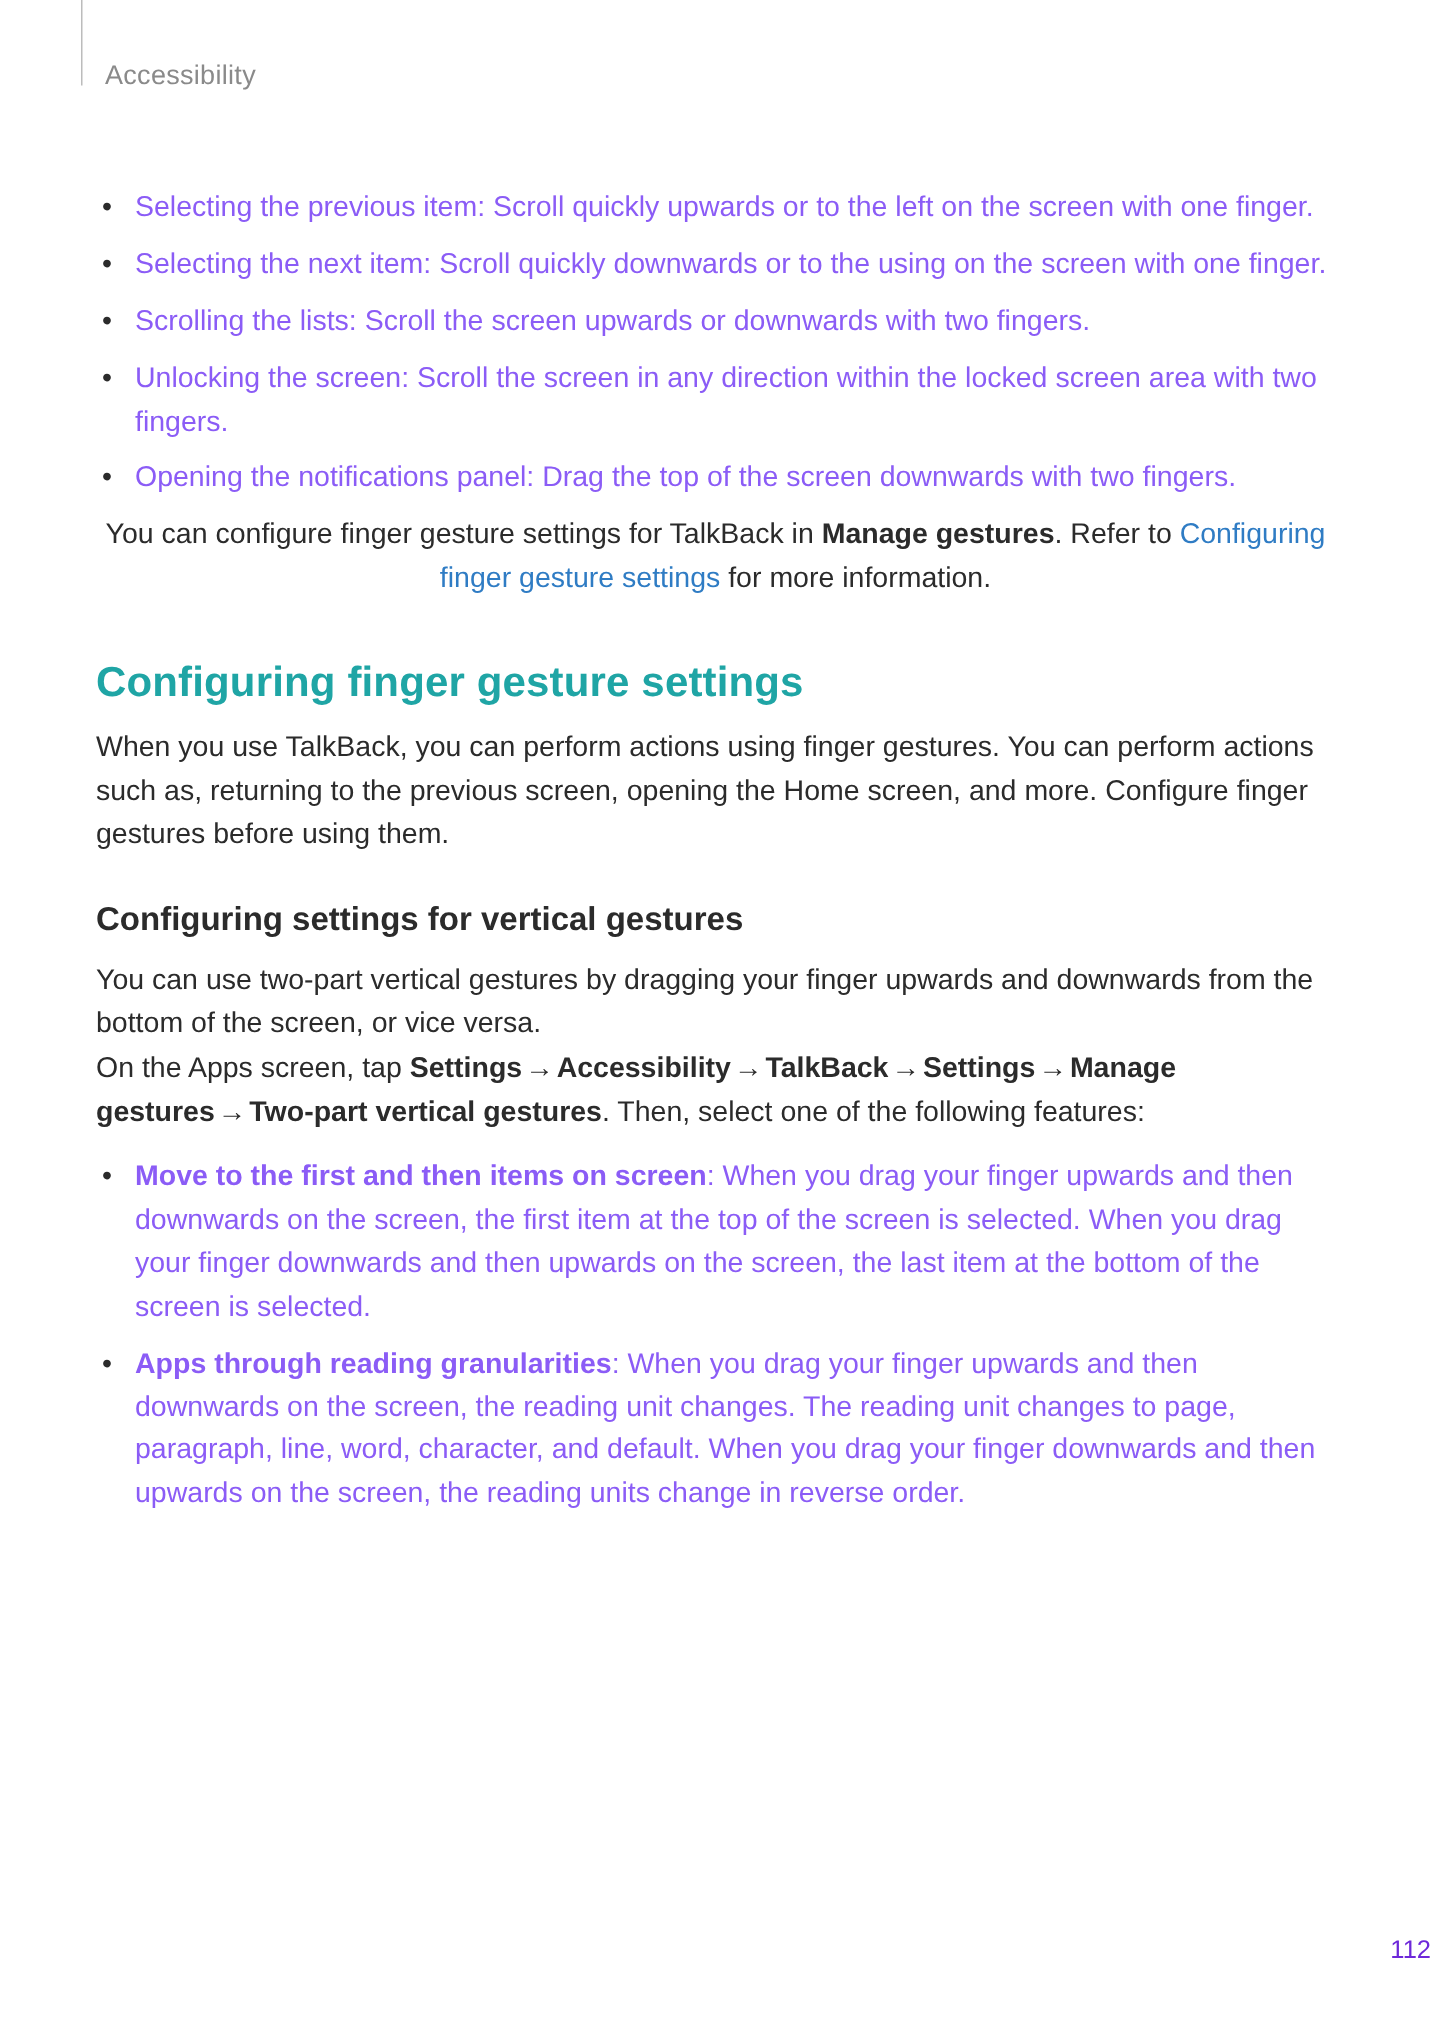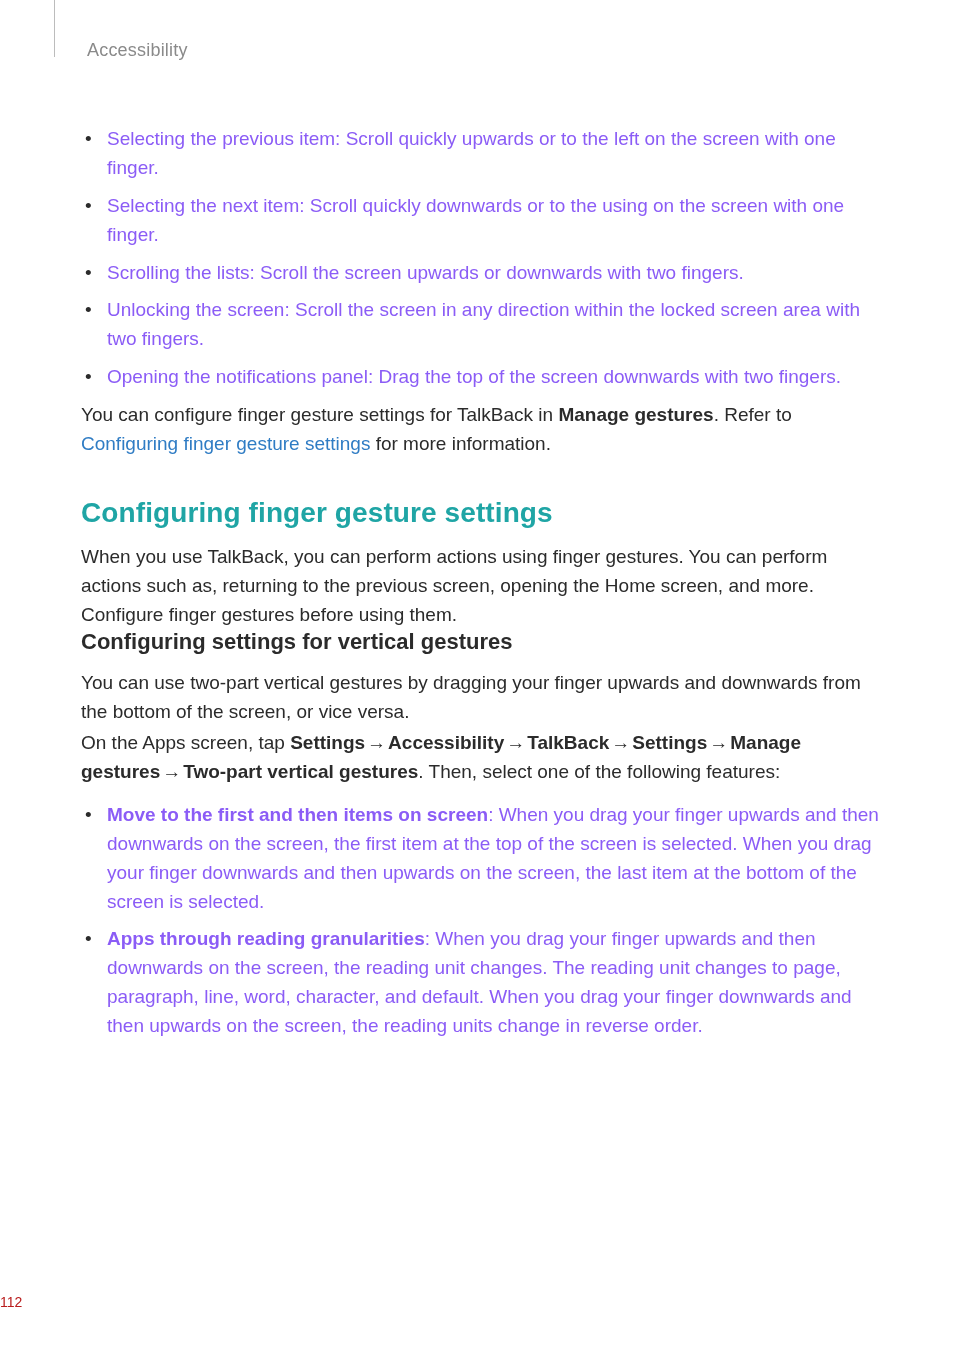"Accessibility" .page { padding: 30px 64px 0 81px -> 30px 64px 0 64px }
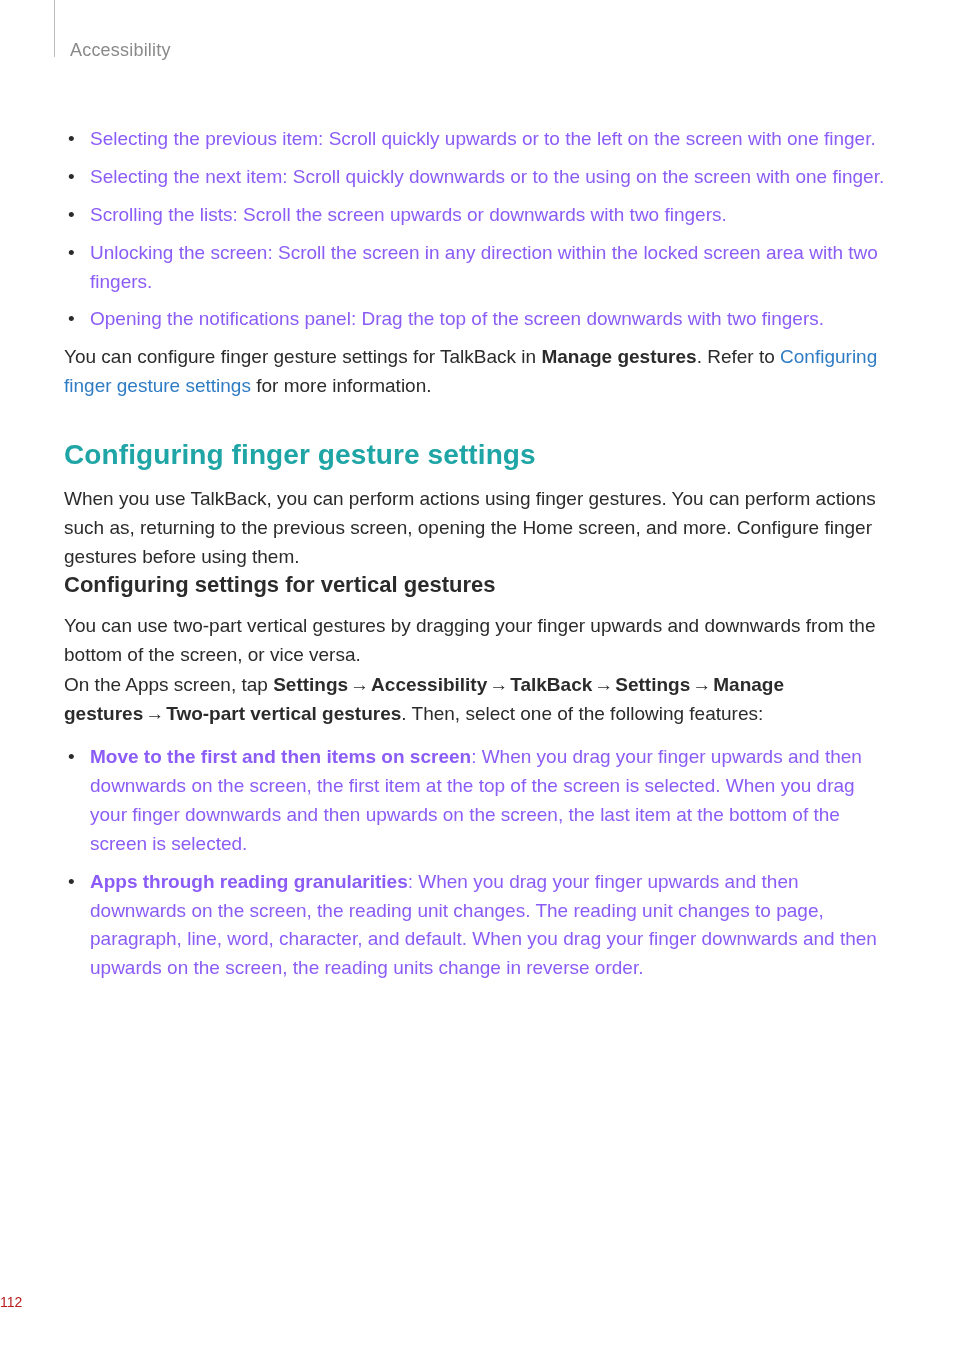"You can configure finger gesture" .intro-after-list { text-align: none -> center }
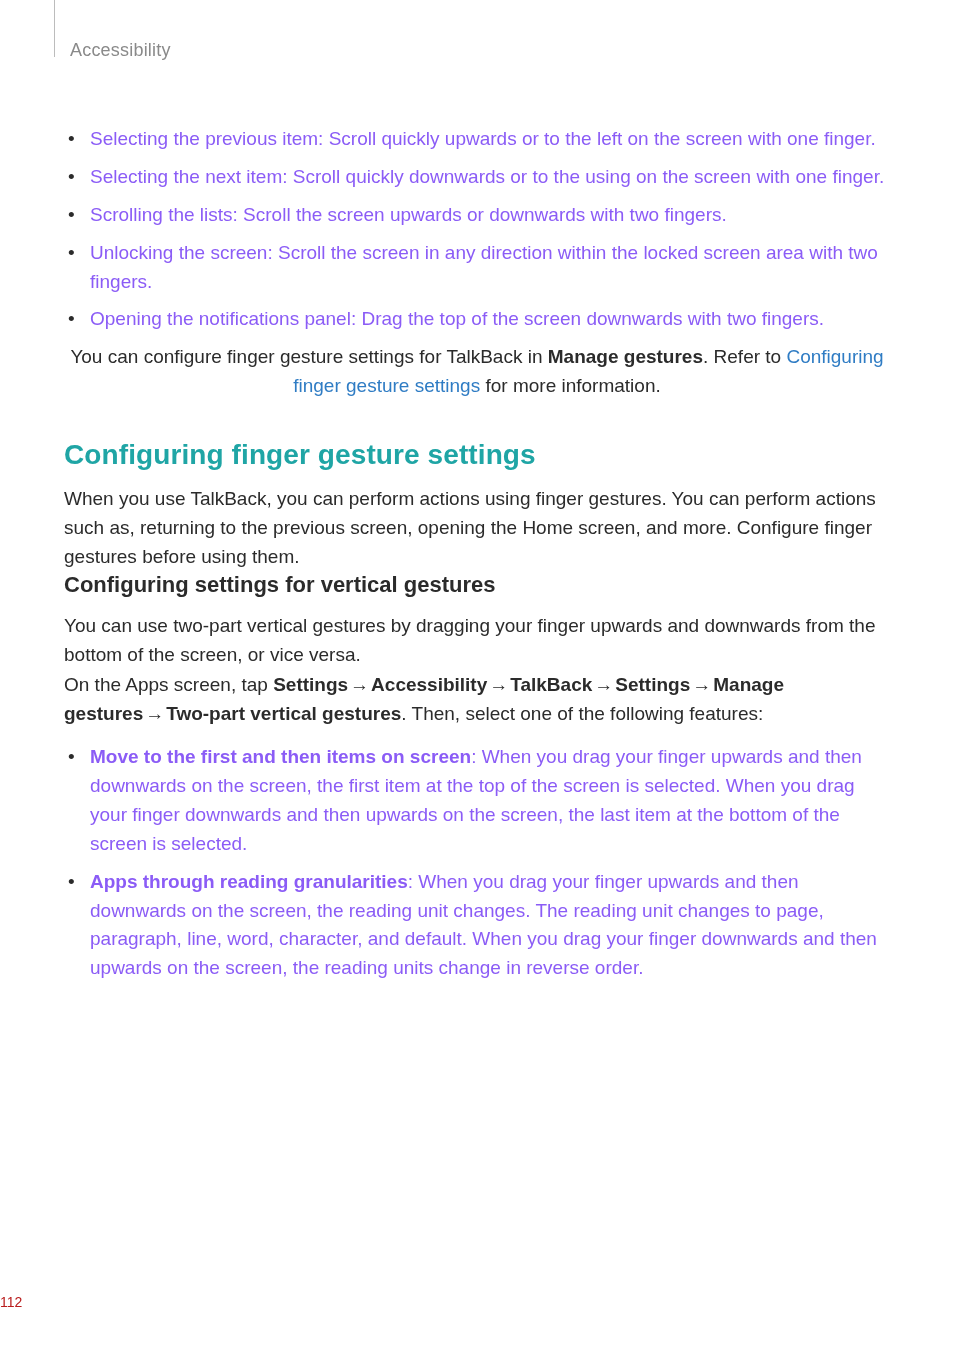"Configuring settings for vertical" h3.subhead { margin-top: none -> 28px }
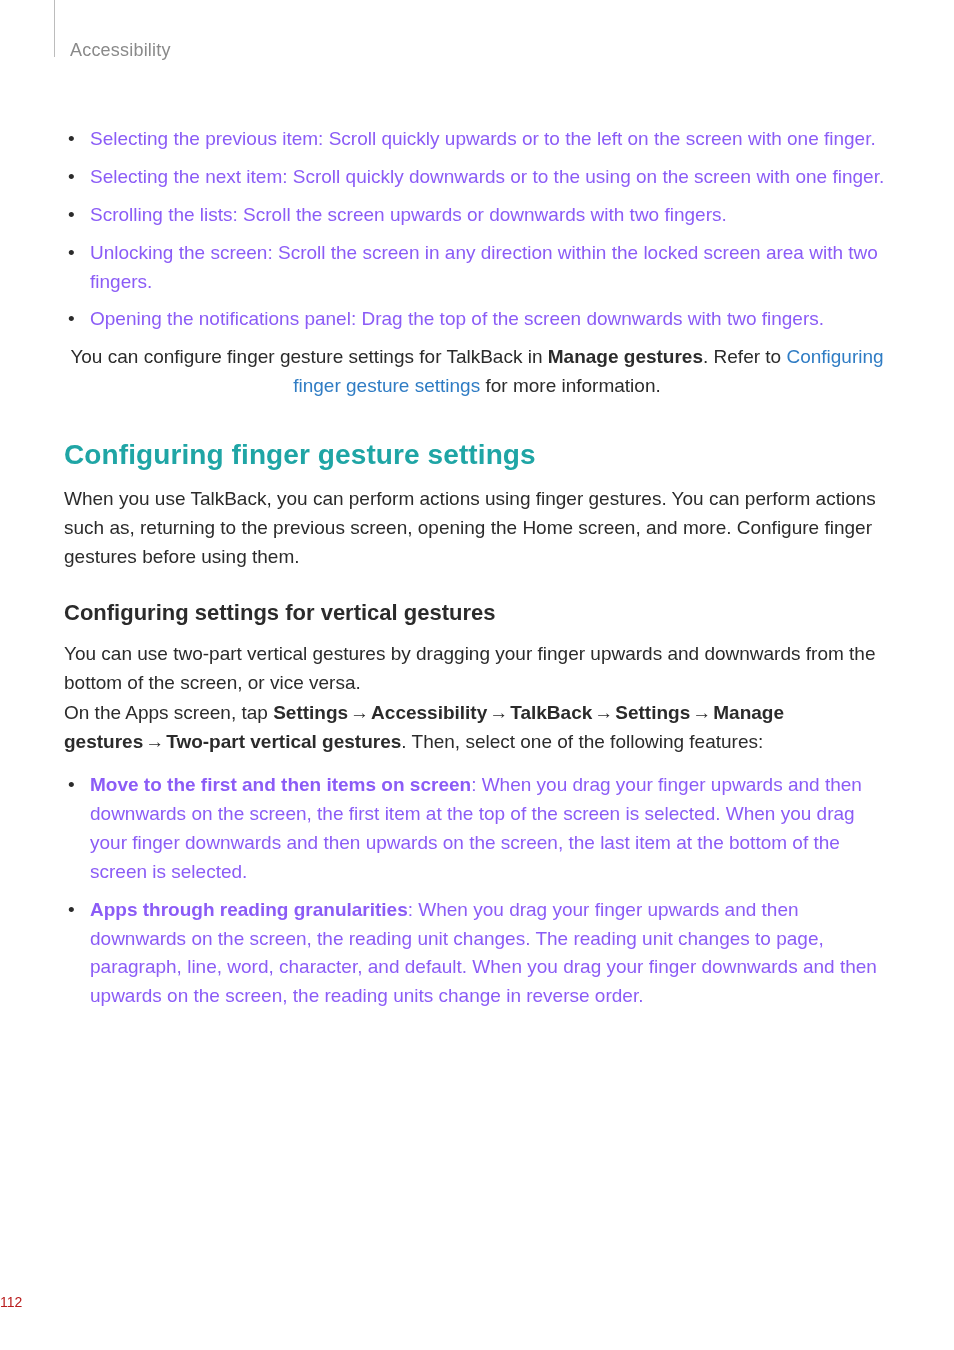"112" .pagenum { color: #b91c1c -> #6d28d9; font-size: 14px -> 17px; text-align: left -> right }
